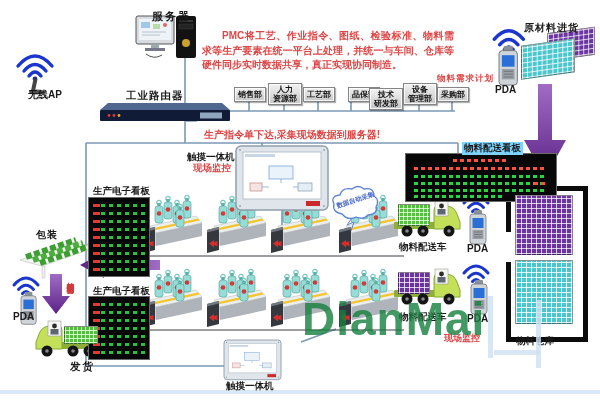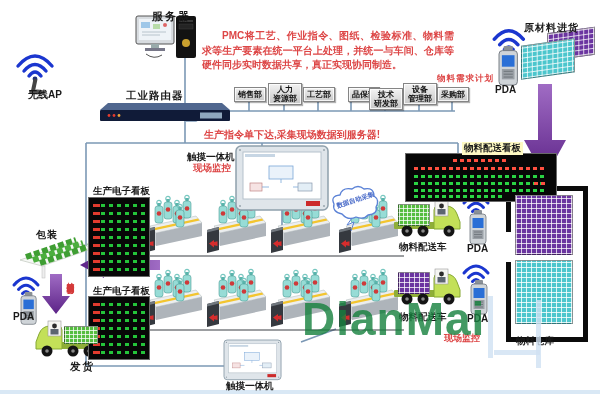"物料配送看板" div.lbl { background: #fef9c3 -> #7dd3fc }
